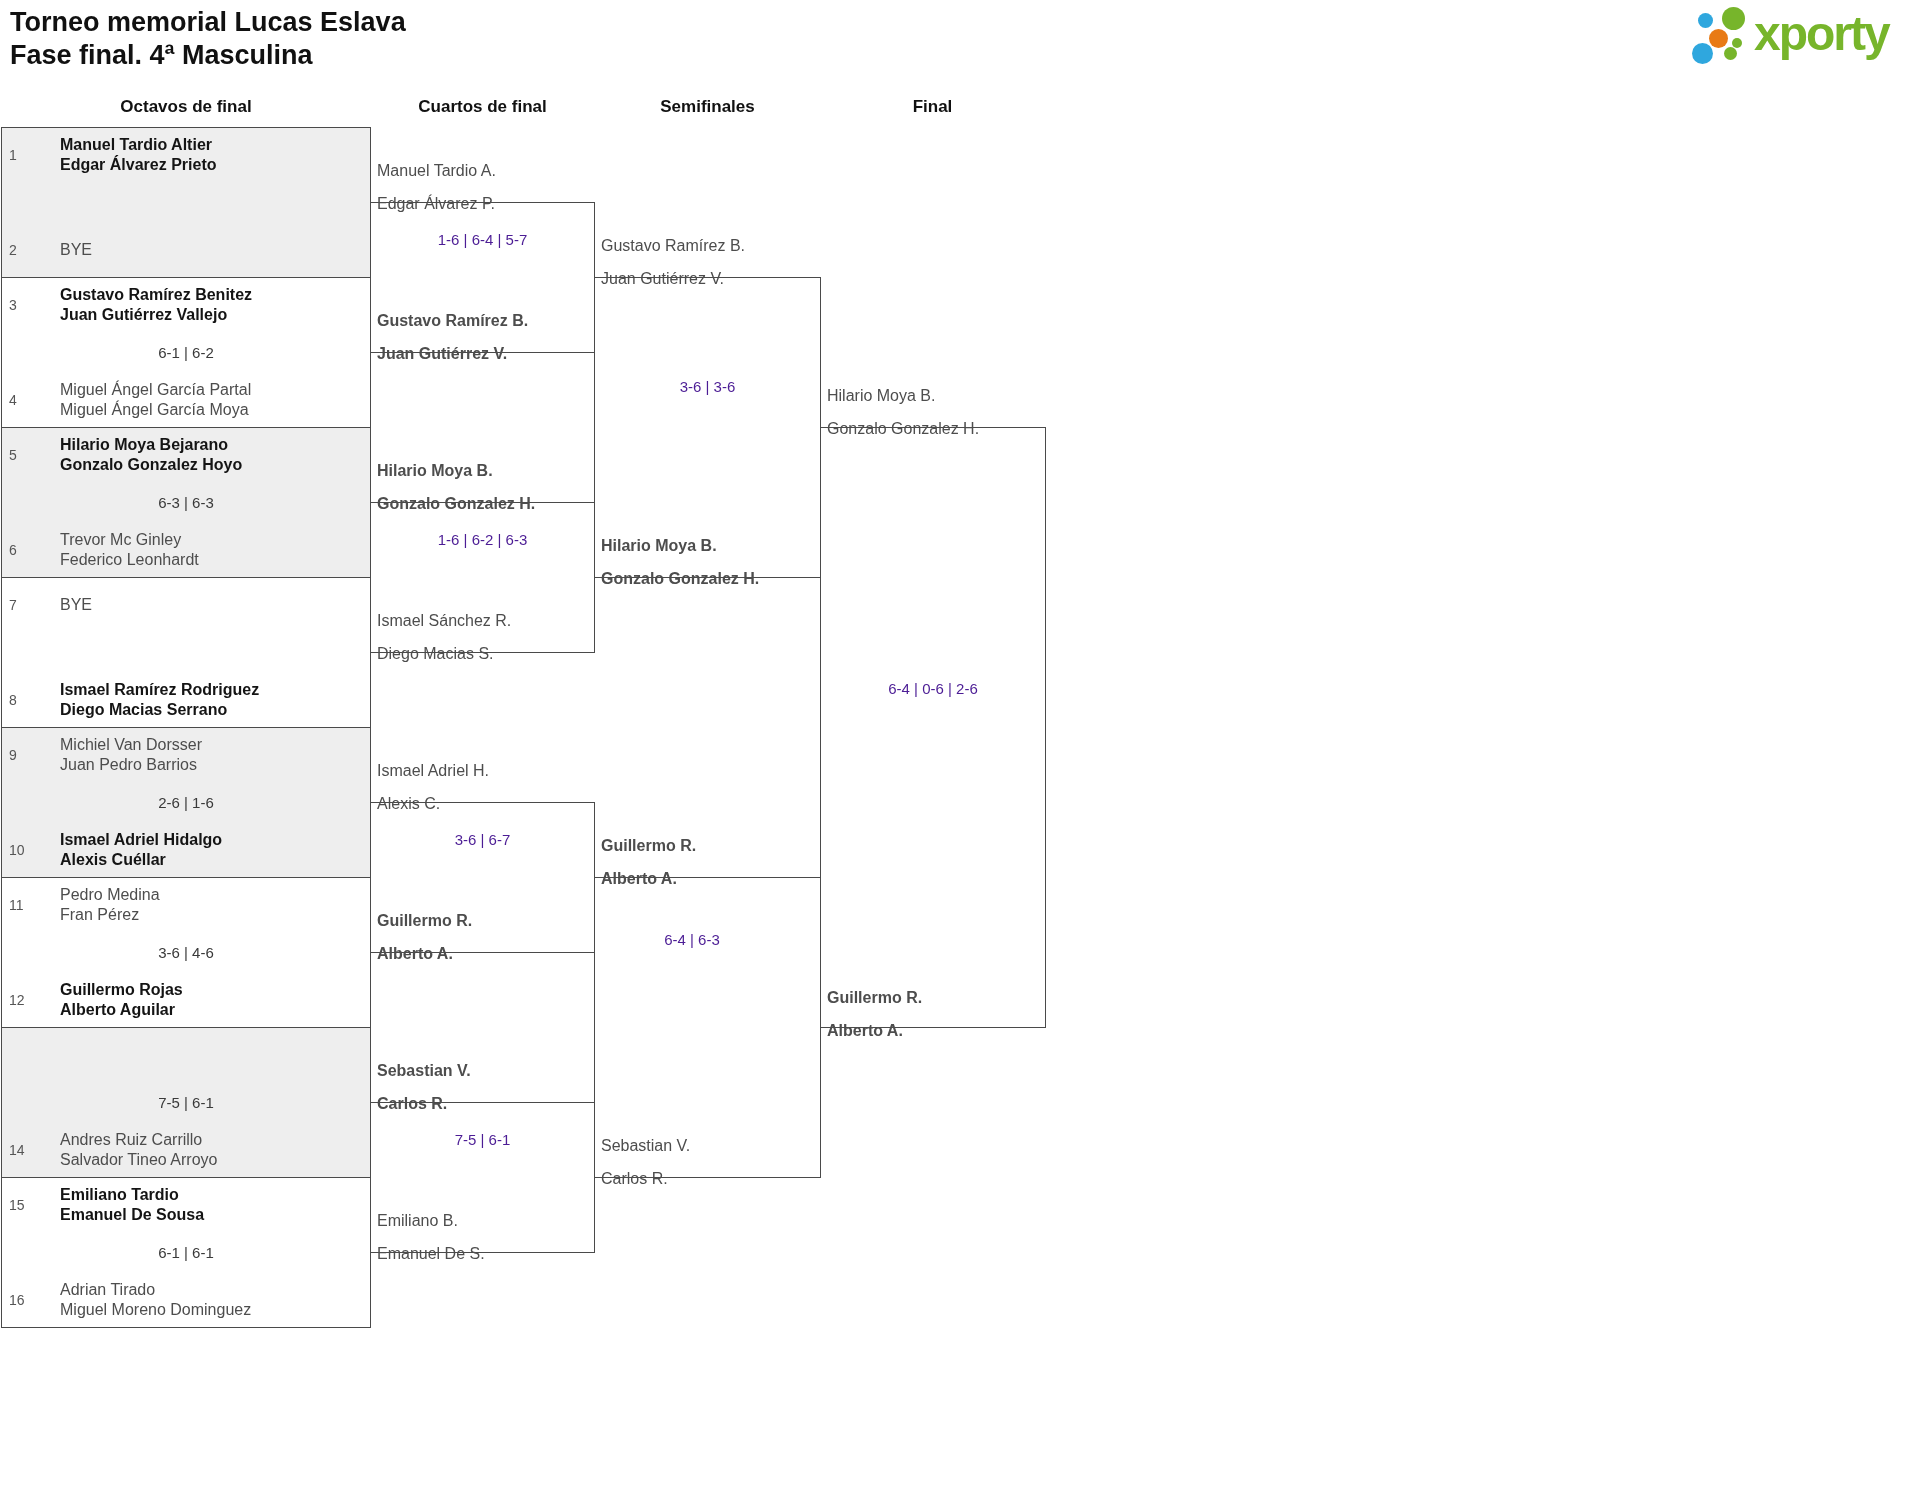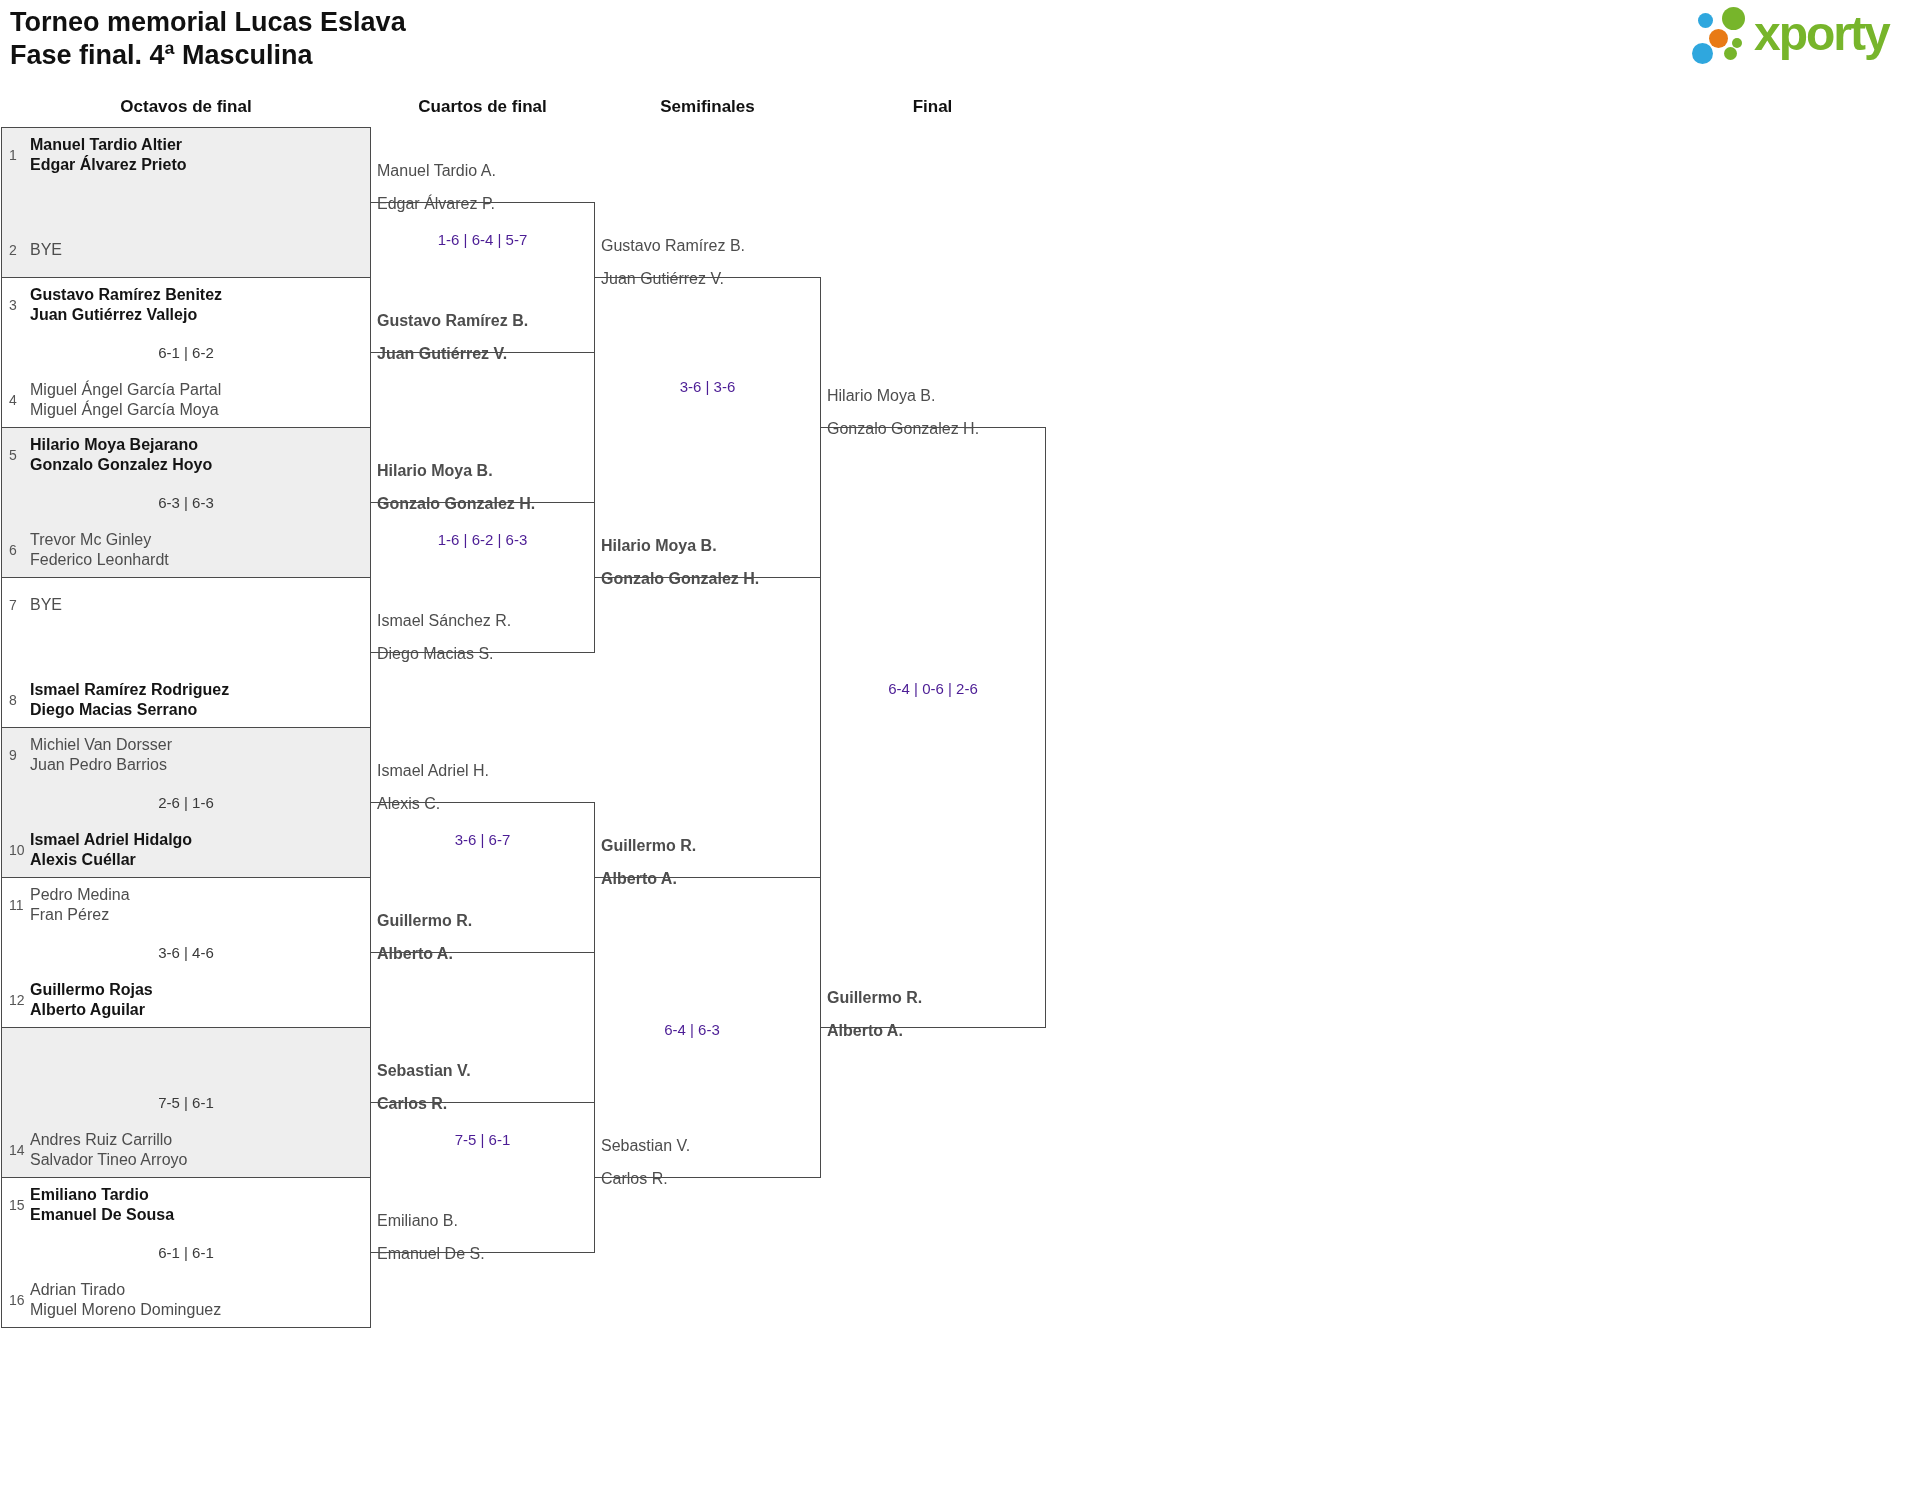"Manuel Tardio Altier" .names span { margin-left: none -> 30px }
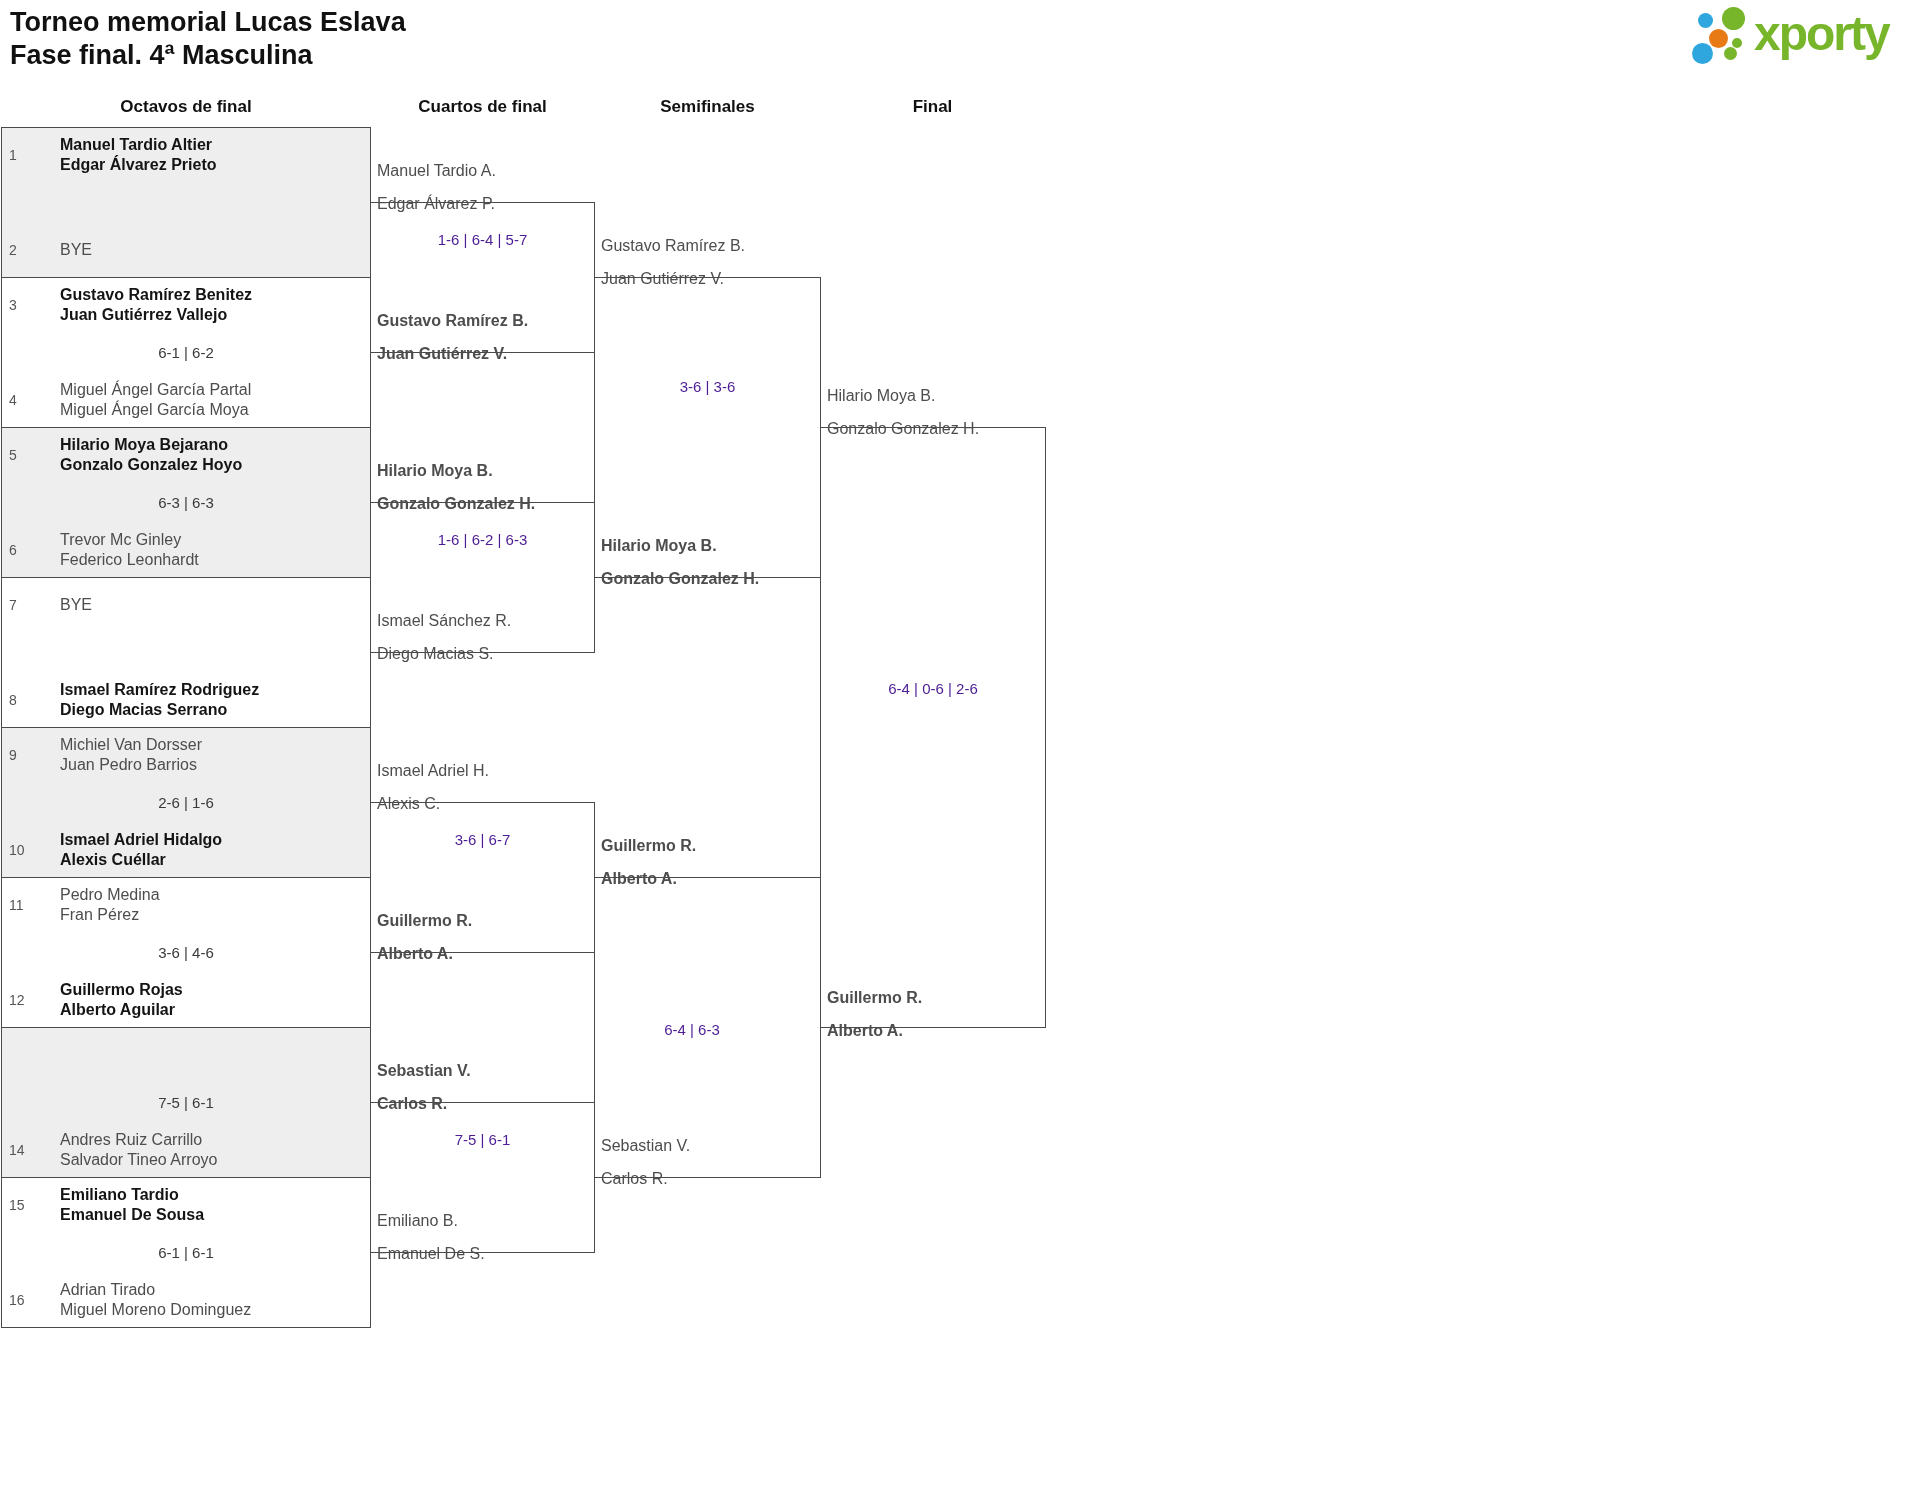"6-4 | 6-3" div.fscore { top: 1021px -> 931px }
